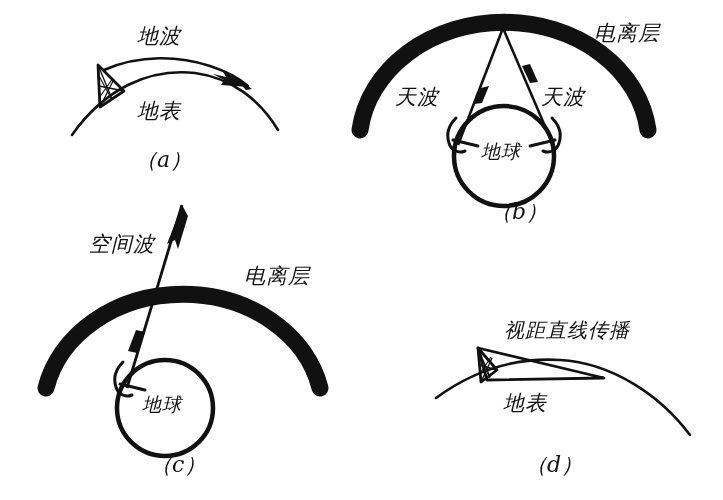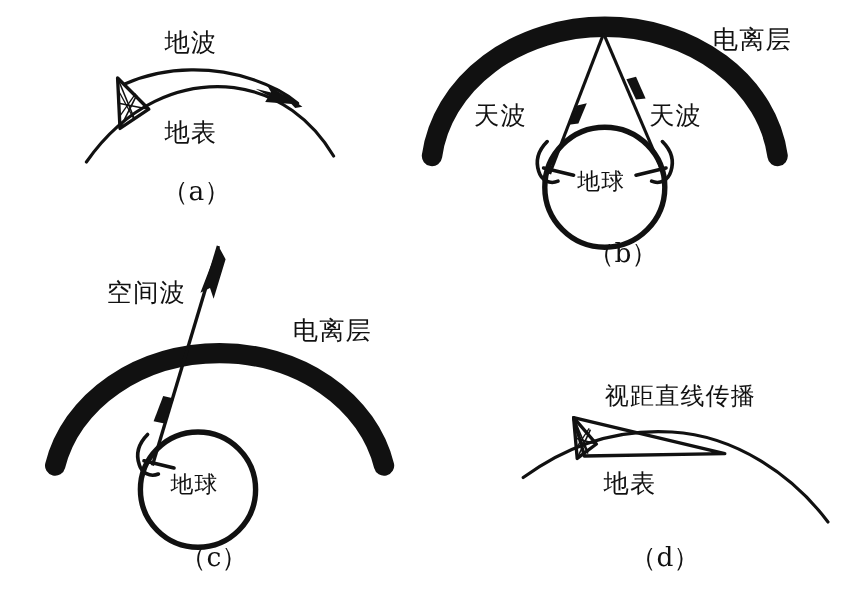"地波" #figure-root { font-style: none -> italic }
